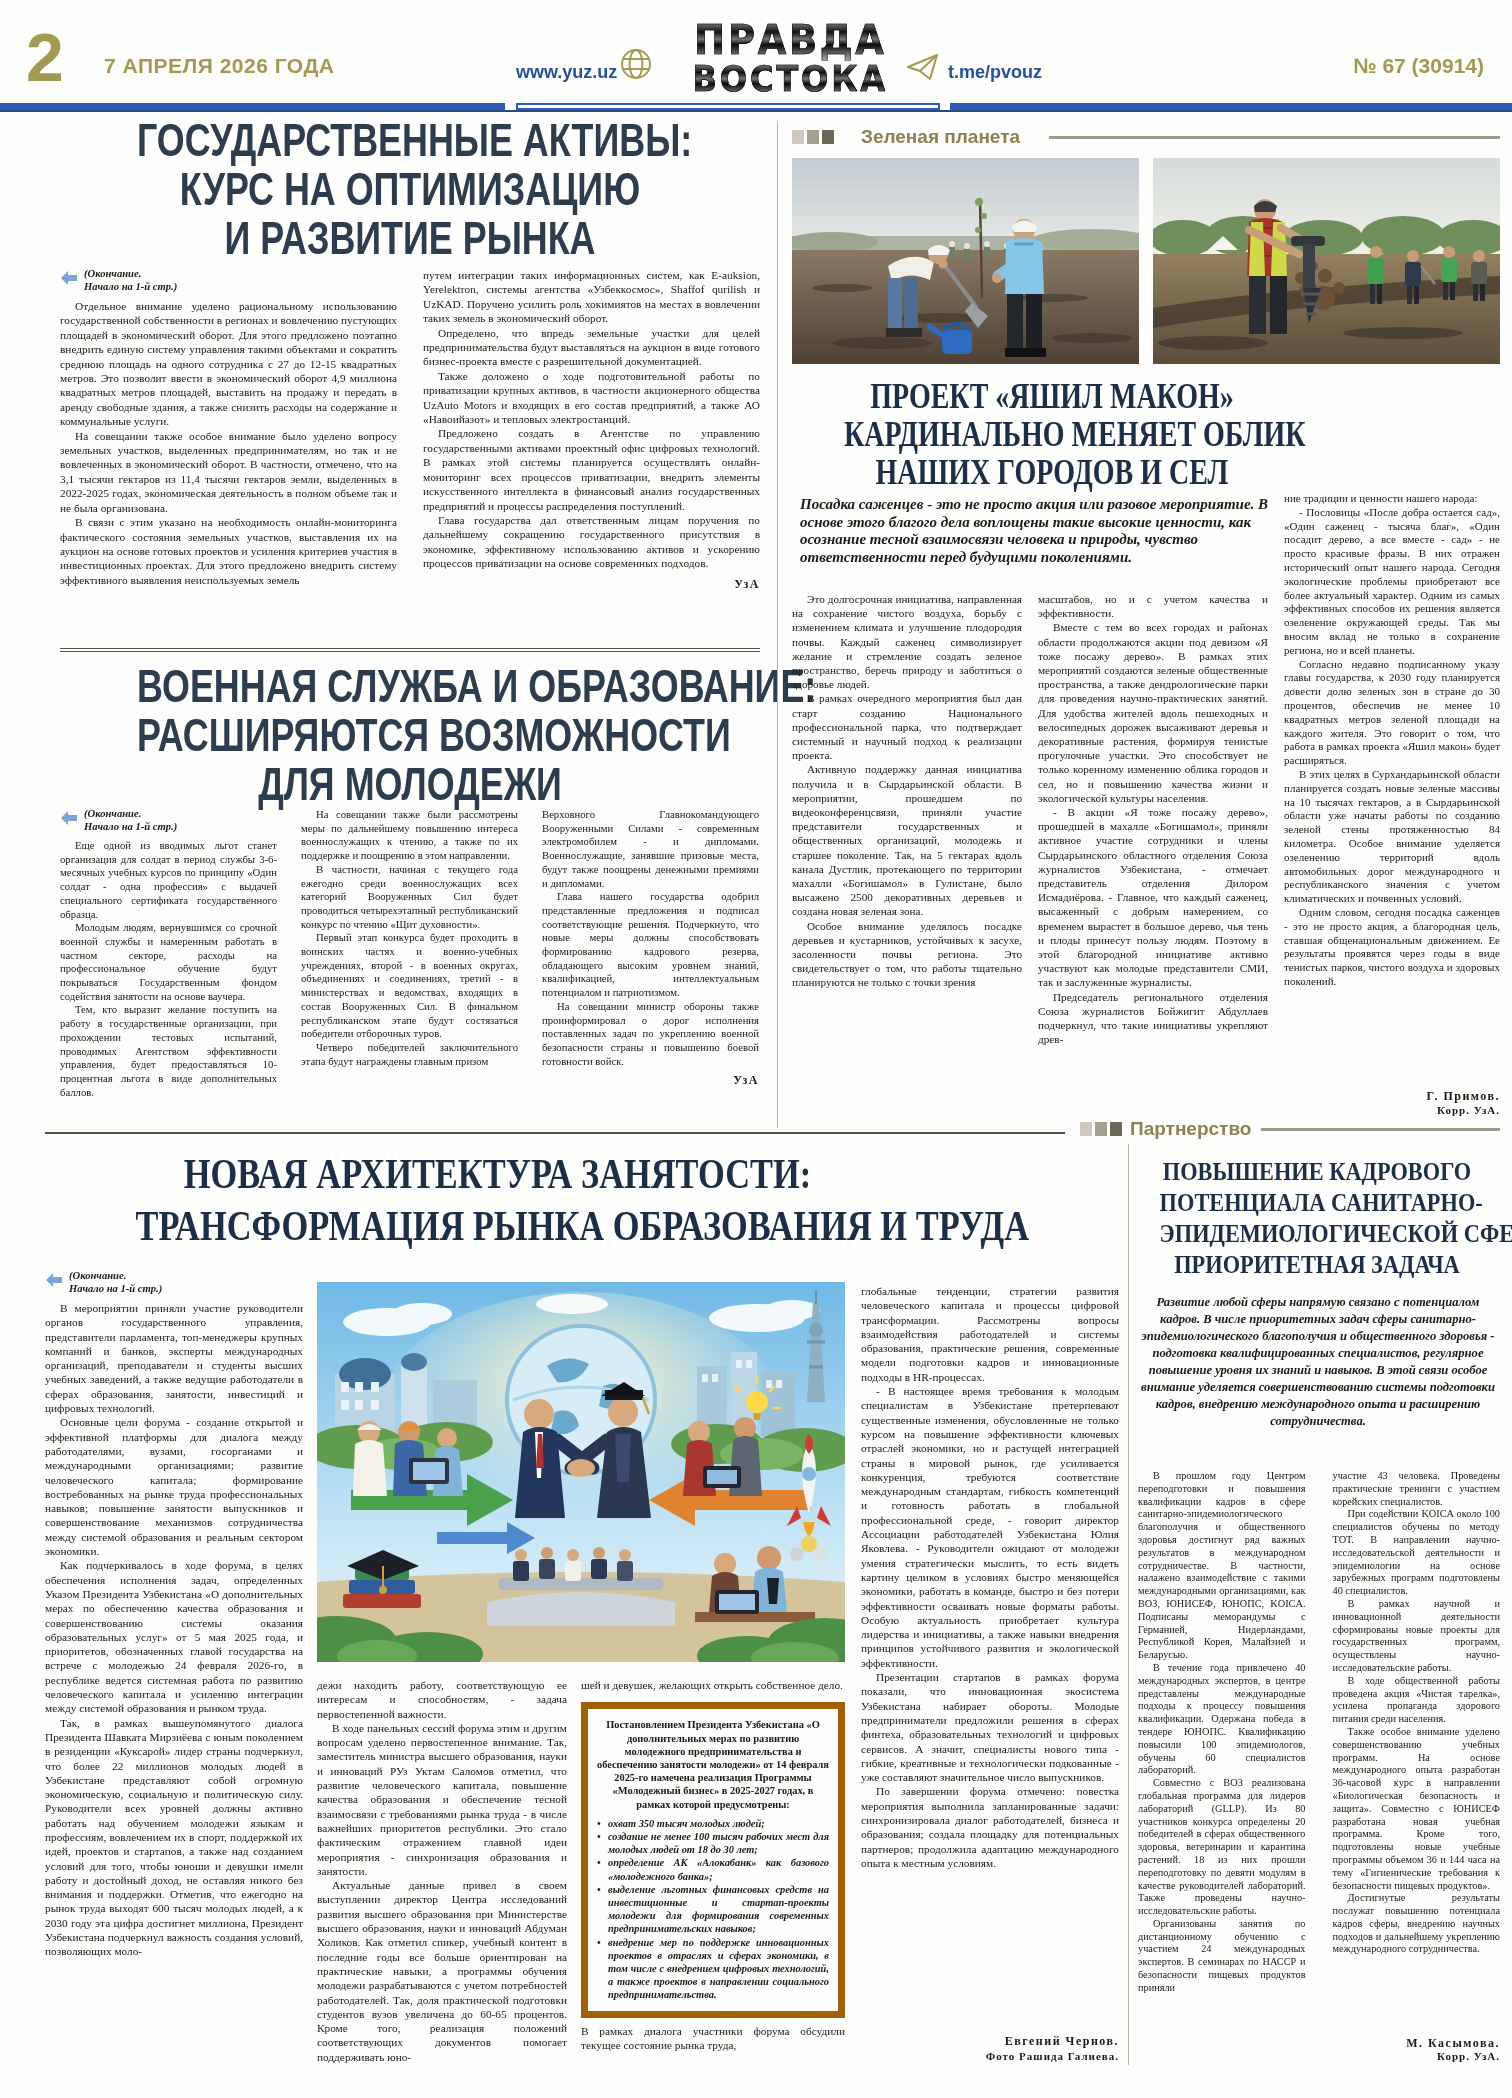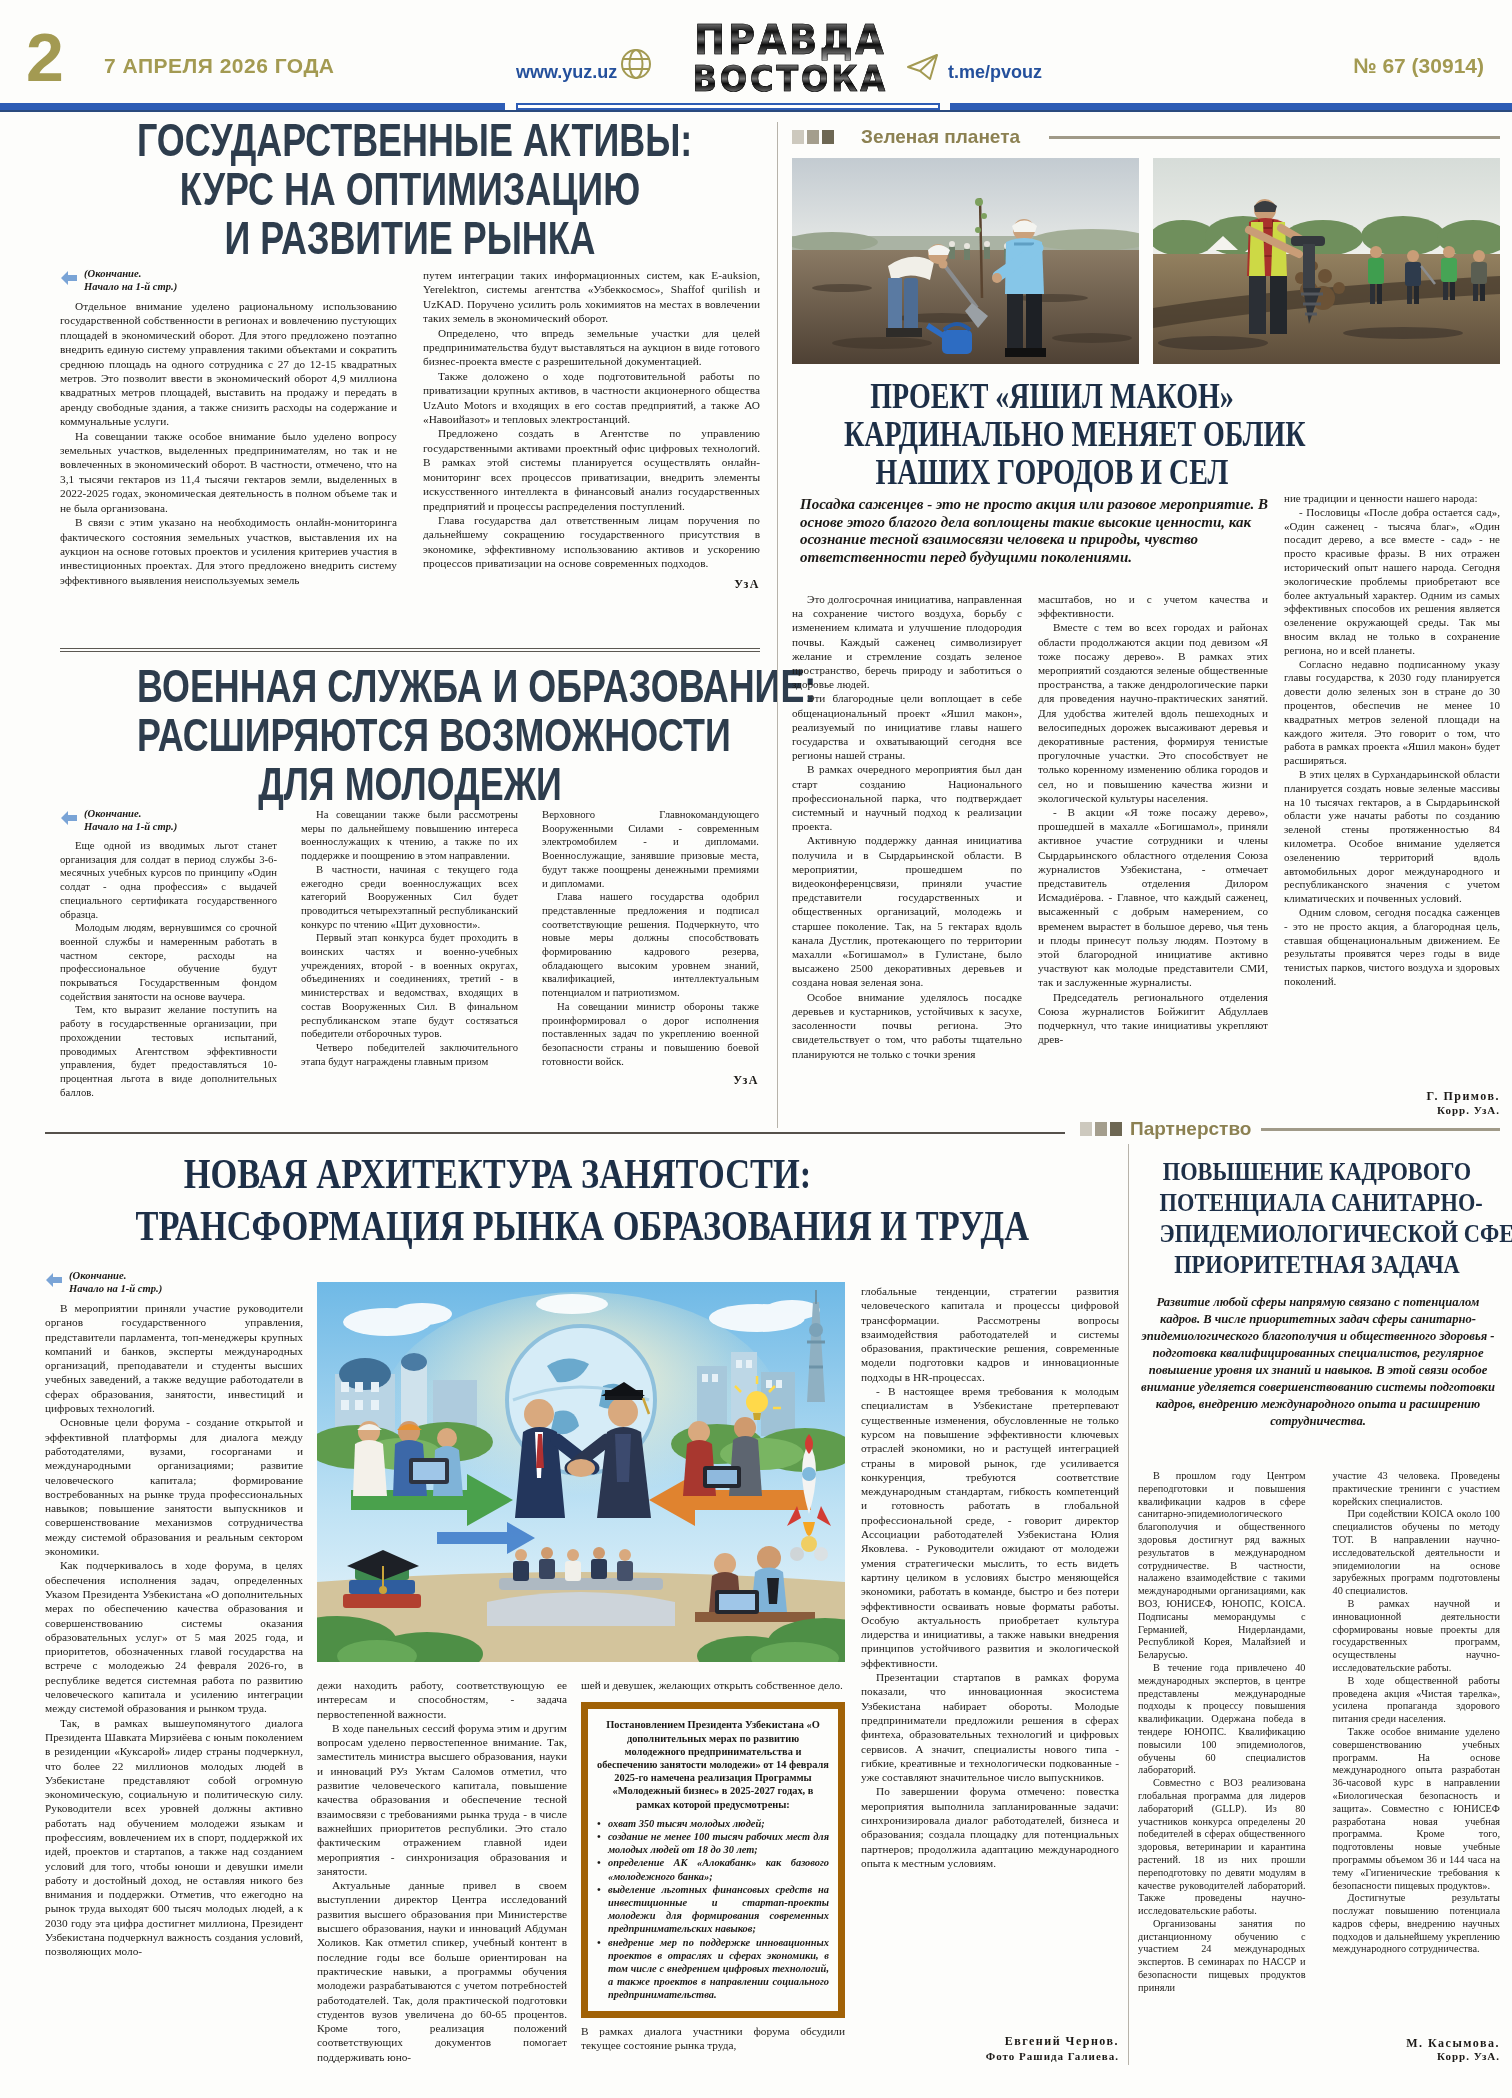"Эти благородные цели воплощает в" p { html: <p>Эти благородные цели воплощает в себе общенациональный проект «Яшил макон», реализуемый по инициативе главы нашего государства и охватывающий сегодня все регионы нашей страны.</p> -> none }
